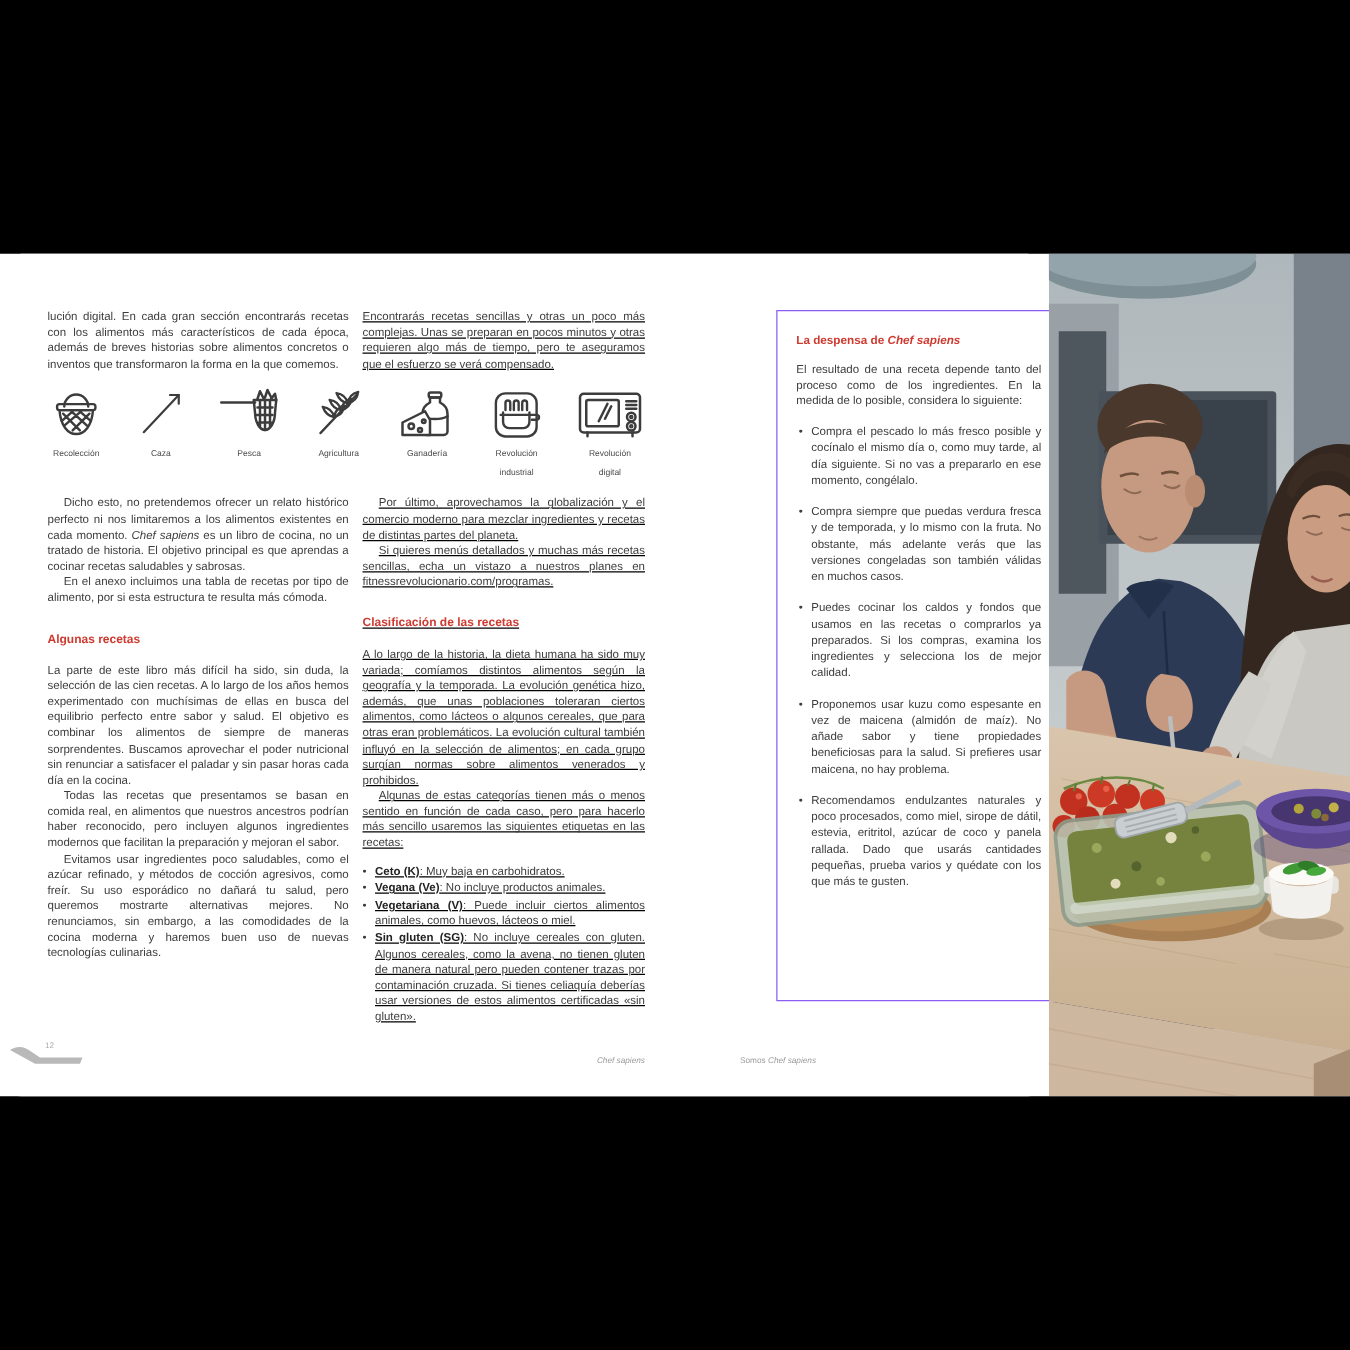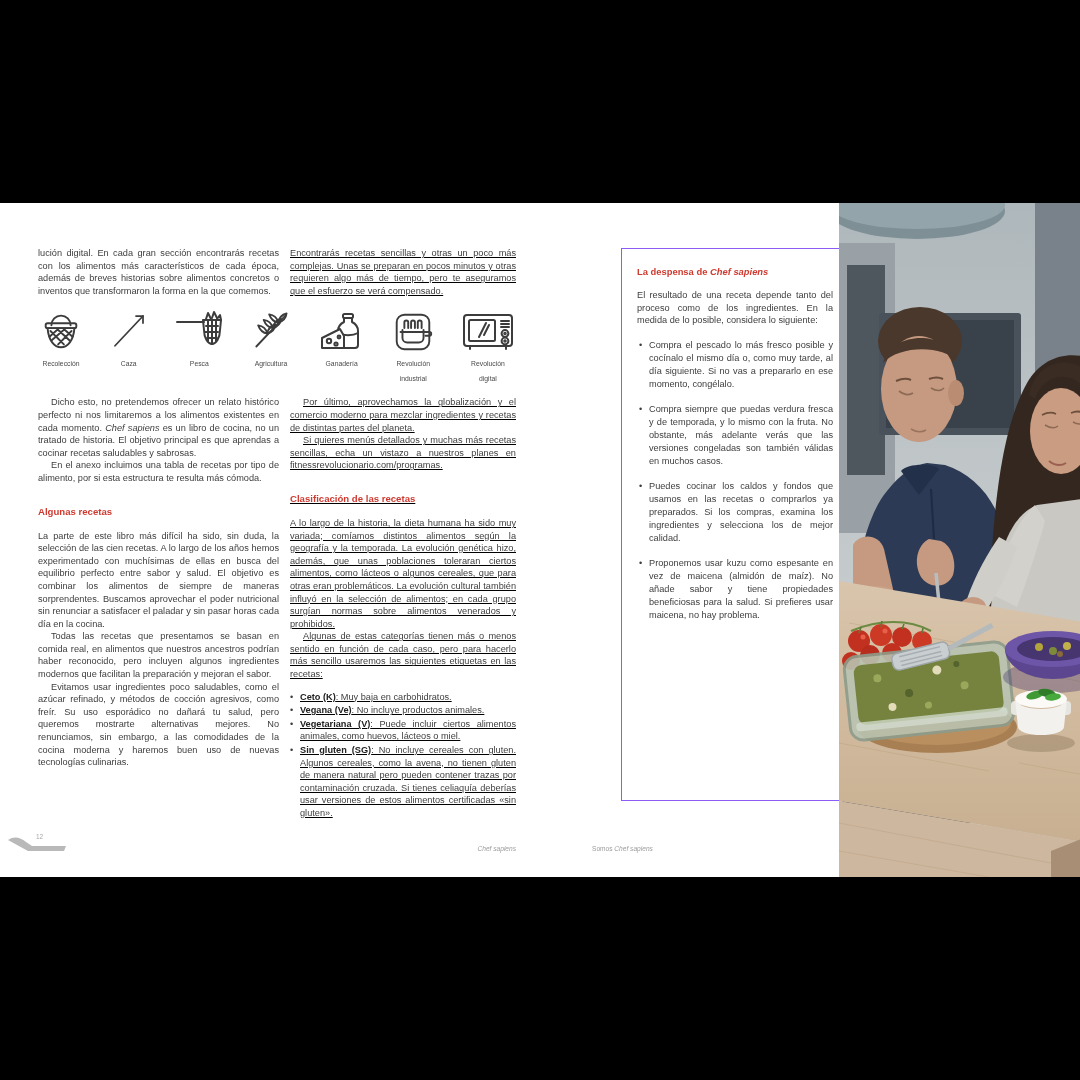"Recomendamos endulzantes naturales y" li { html: none -> <li>Recomendamos endulzantes naturales y poco procesados, como miel, sirope de dátil, estevia, eritritol, azúcar de coco y panela rallada. Dado que usarás cantidades pequeñas, prueba varios y quédate con los que más te gusten.</li> }
